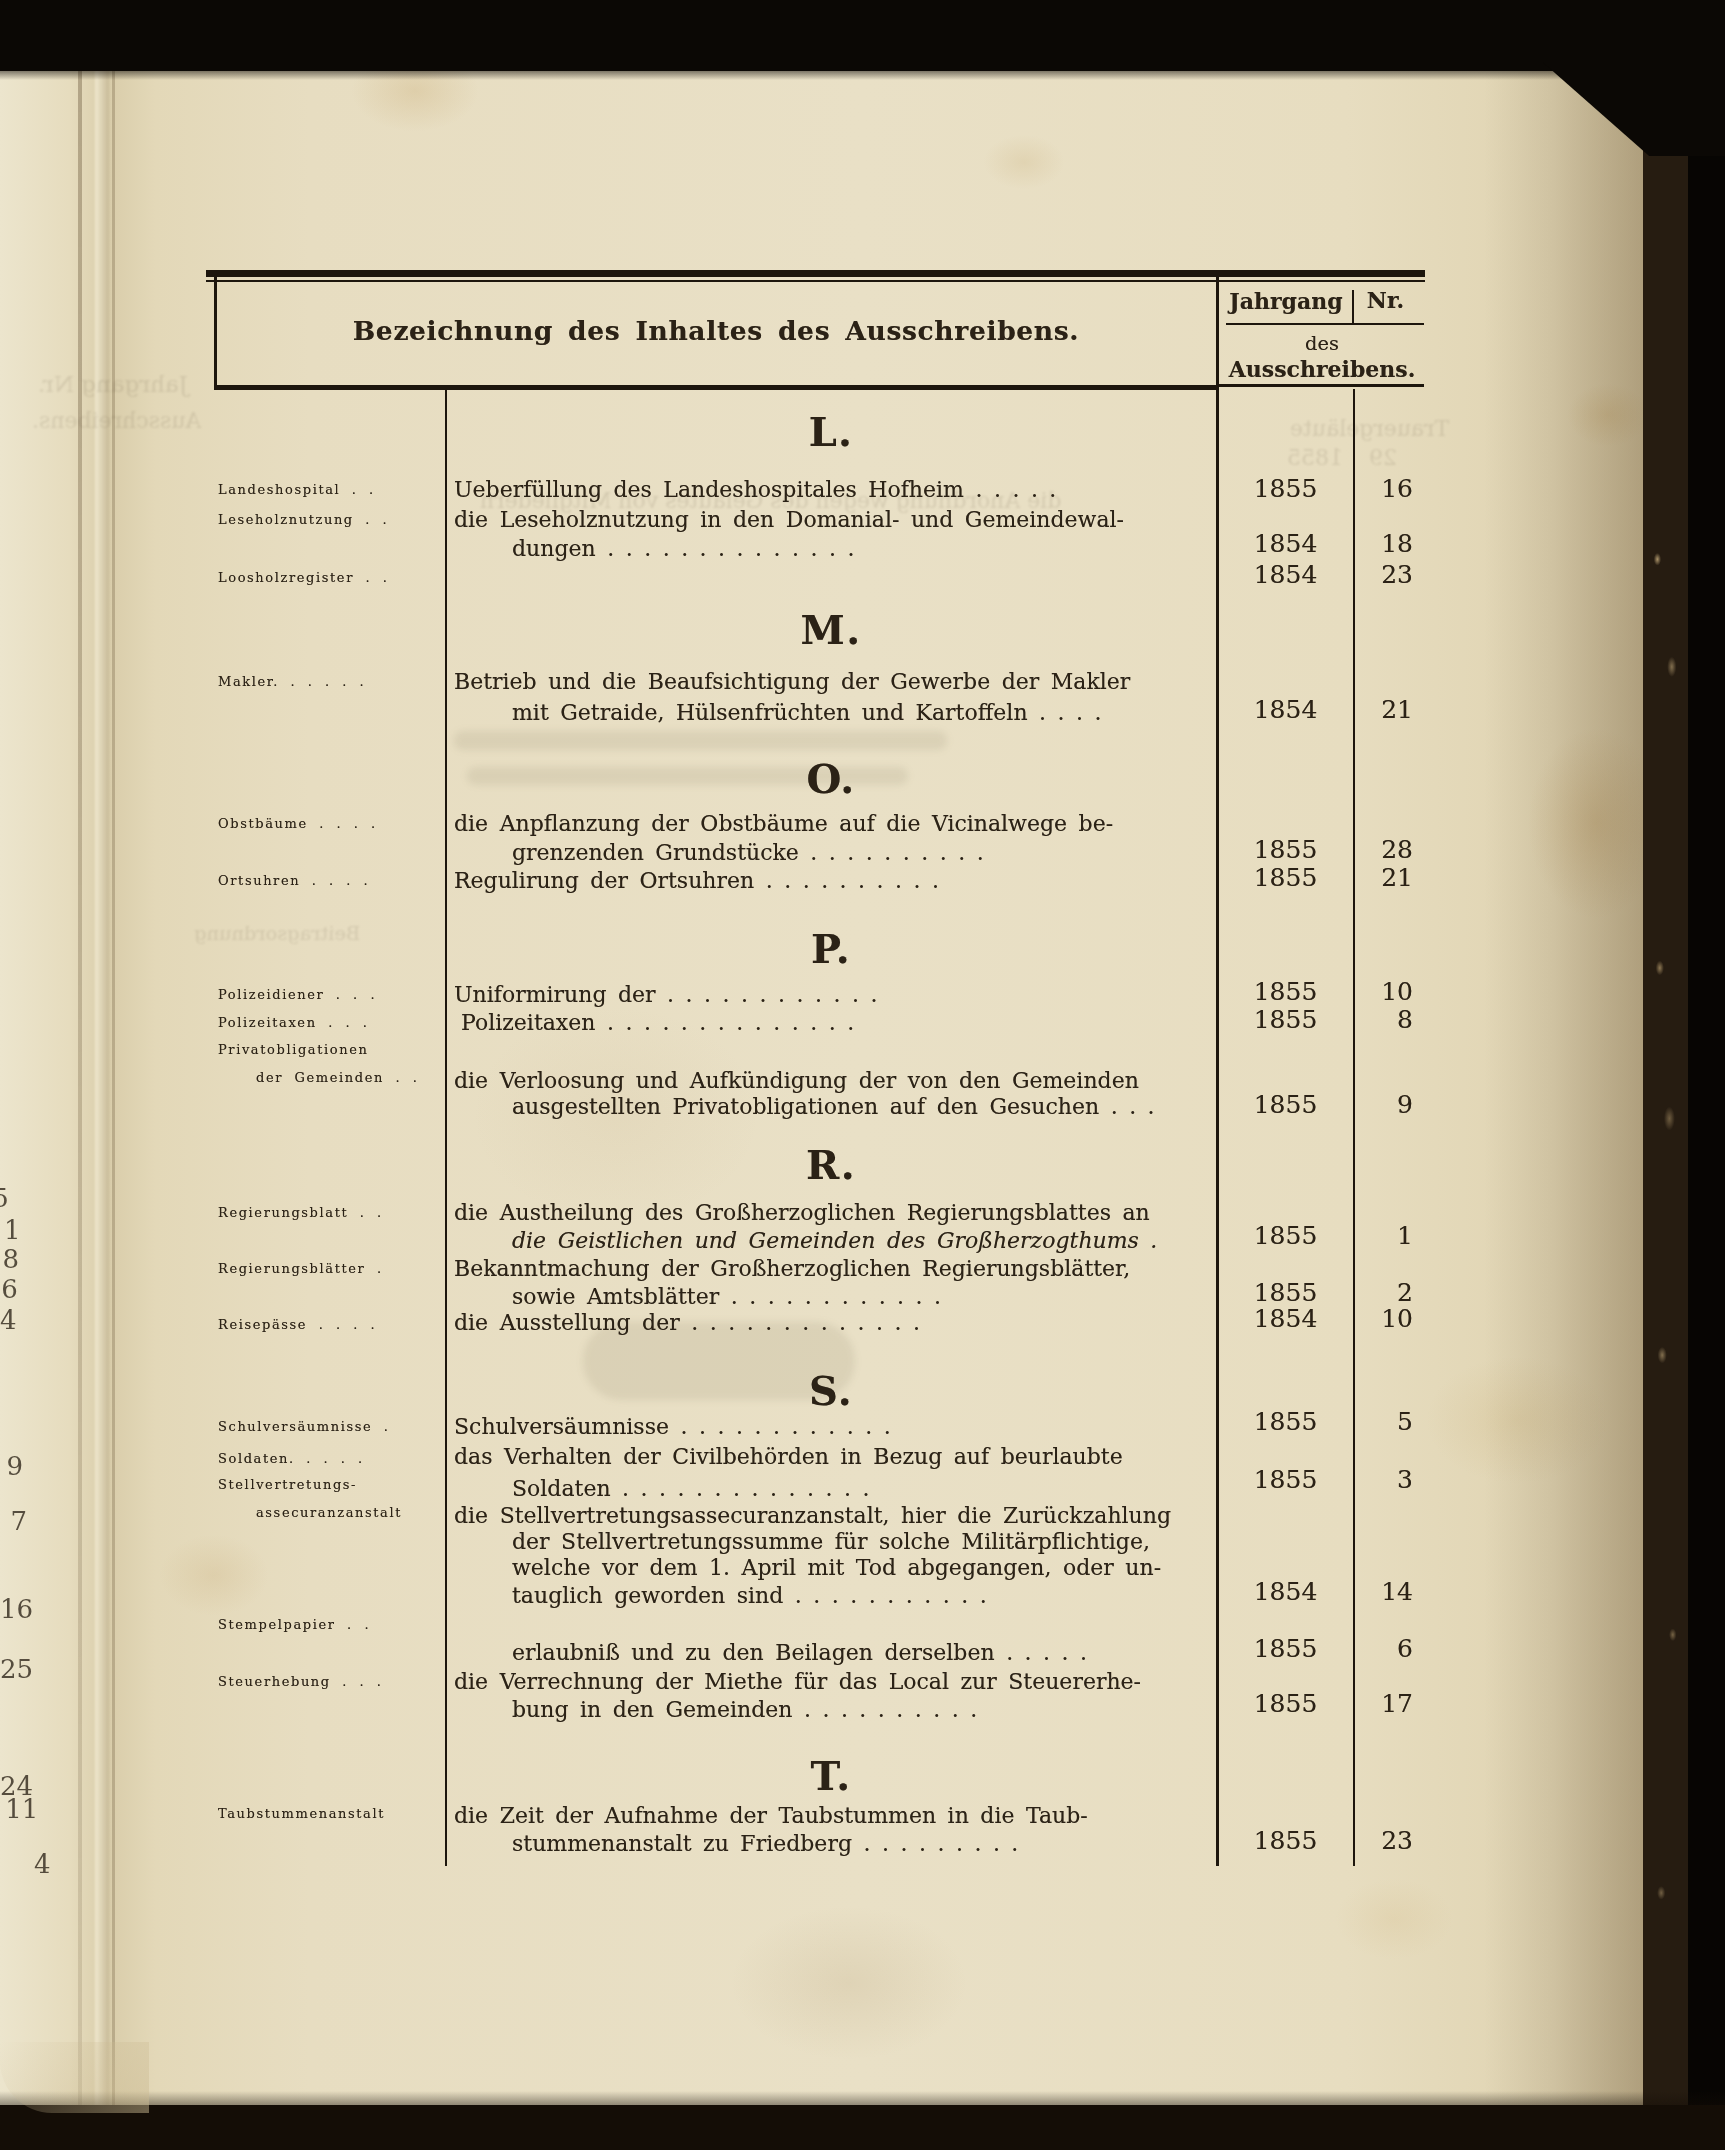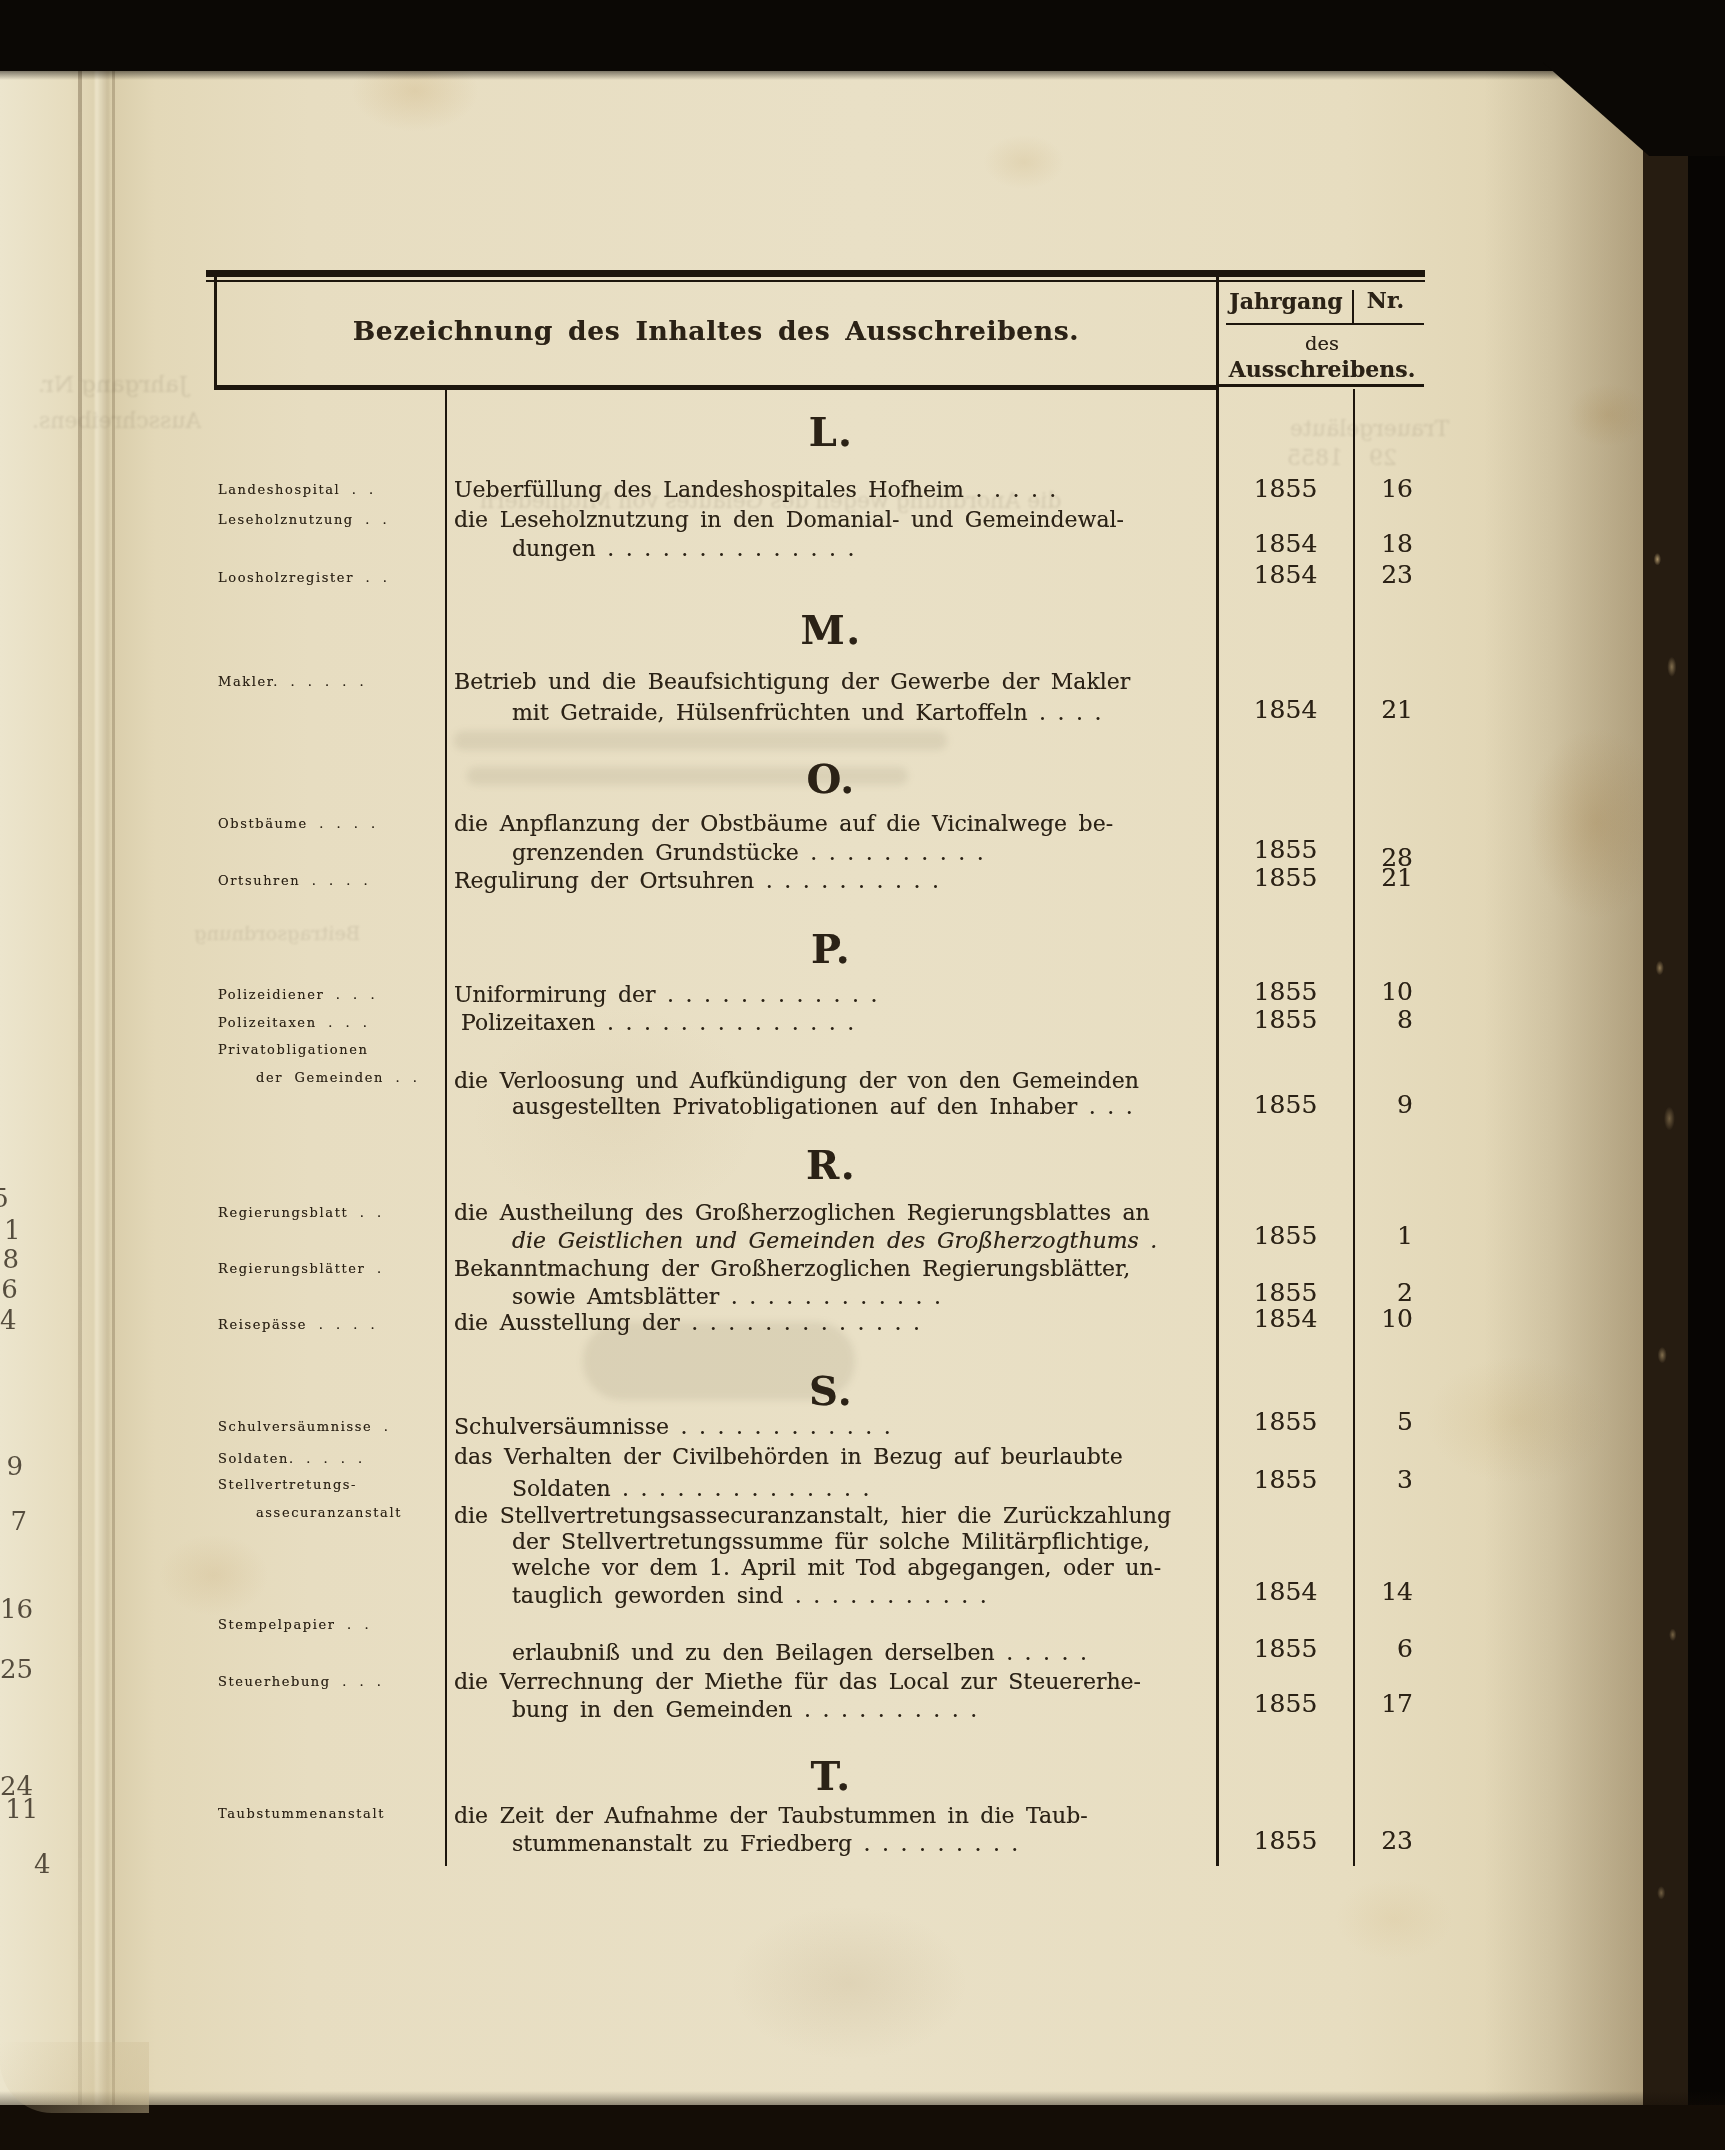"28" div.t { margin-top: 8px -> none }
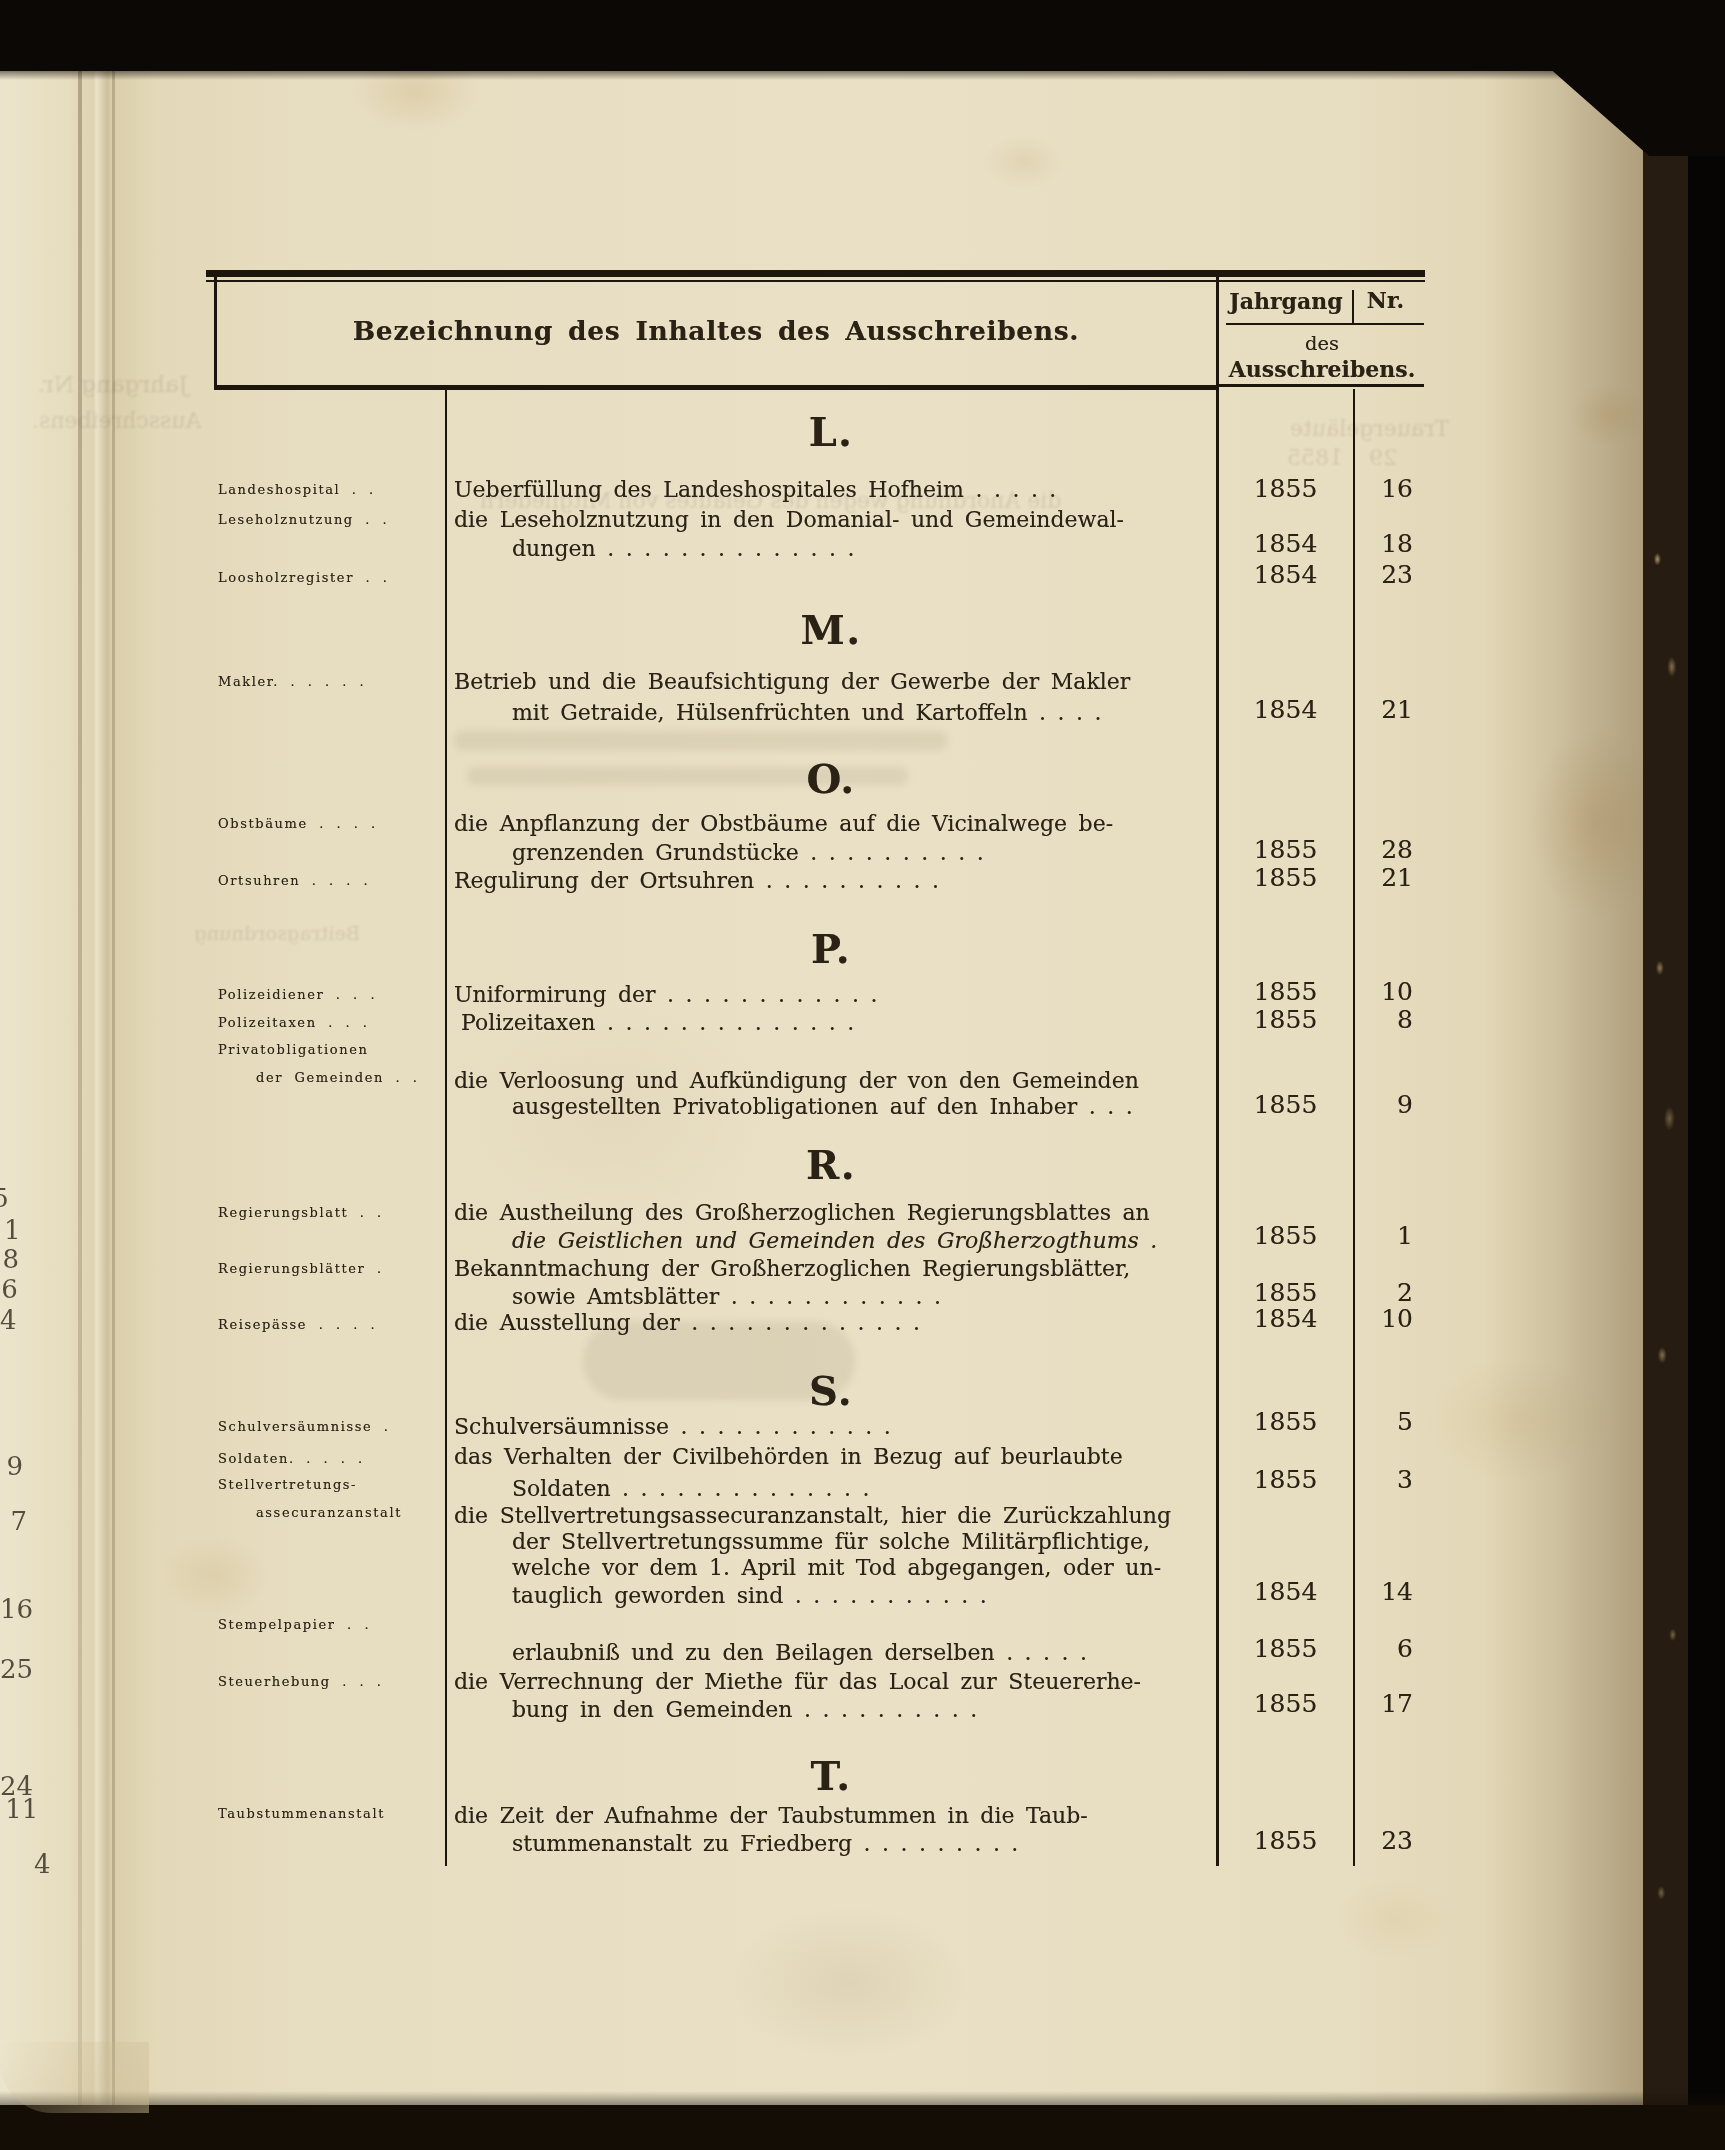"ausgestellten Privatobligationen auf den" div.t { text: Inhaber -> Gesuchen }
